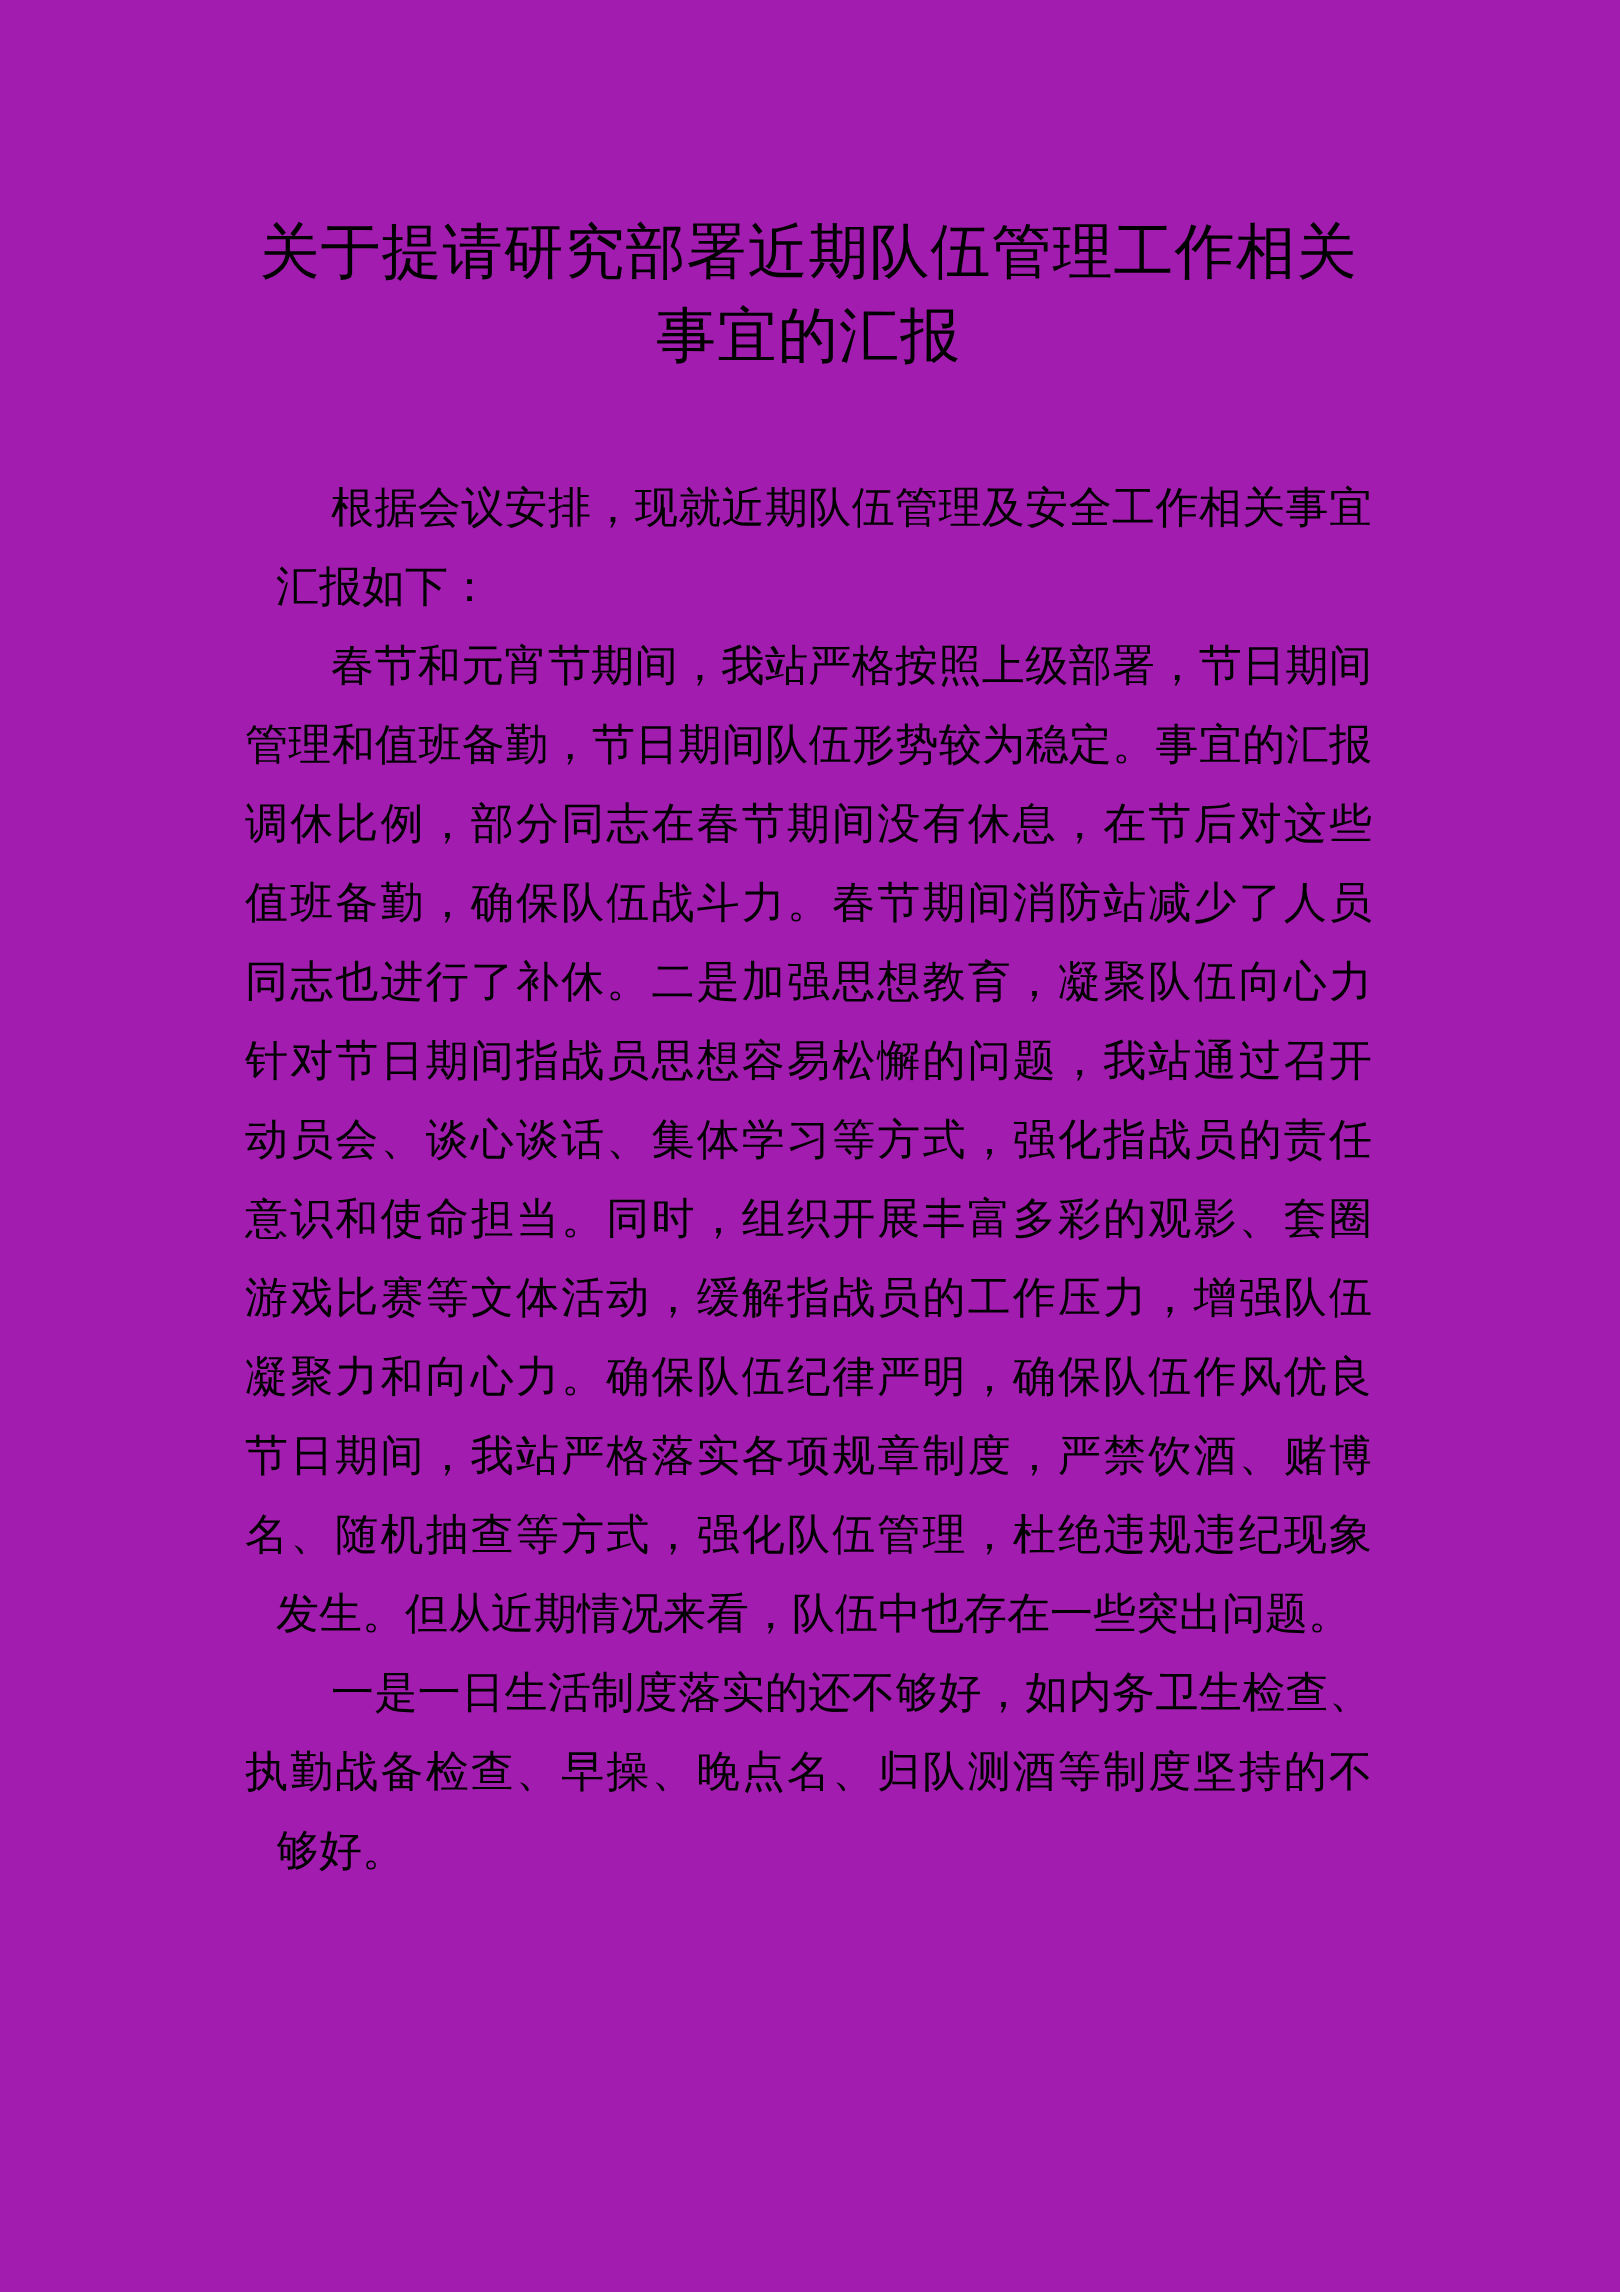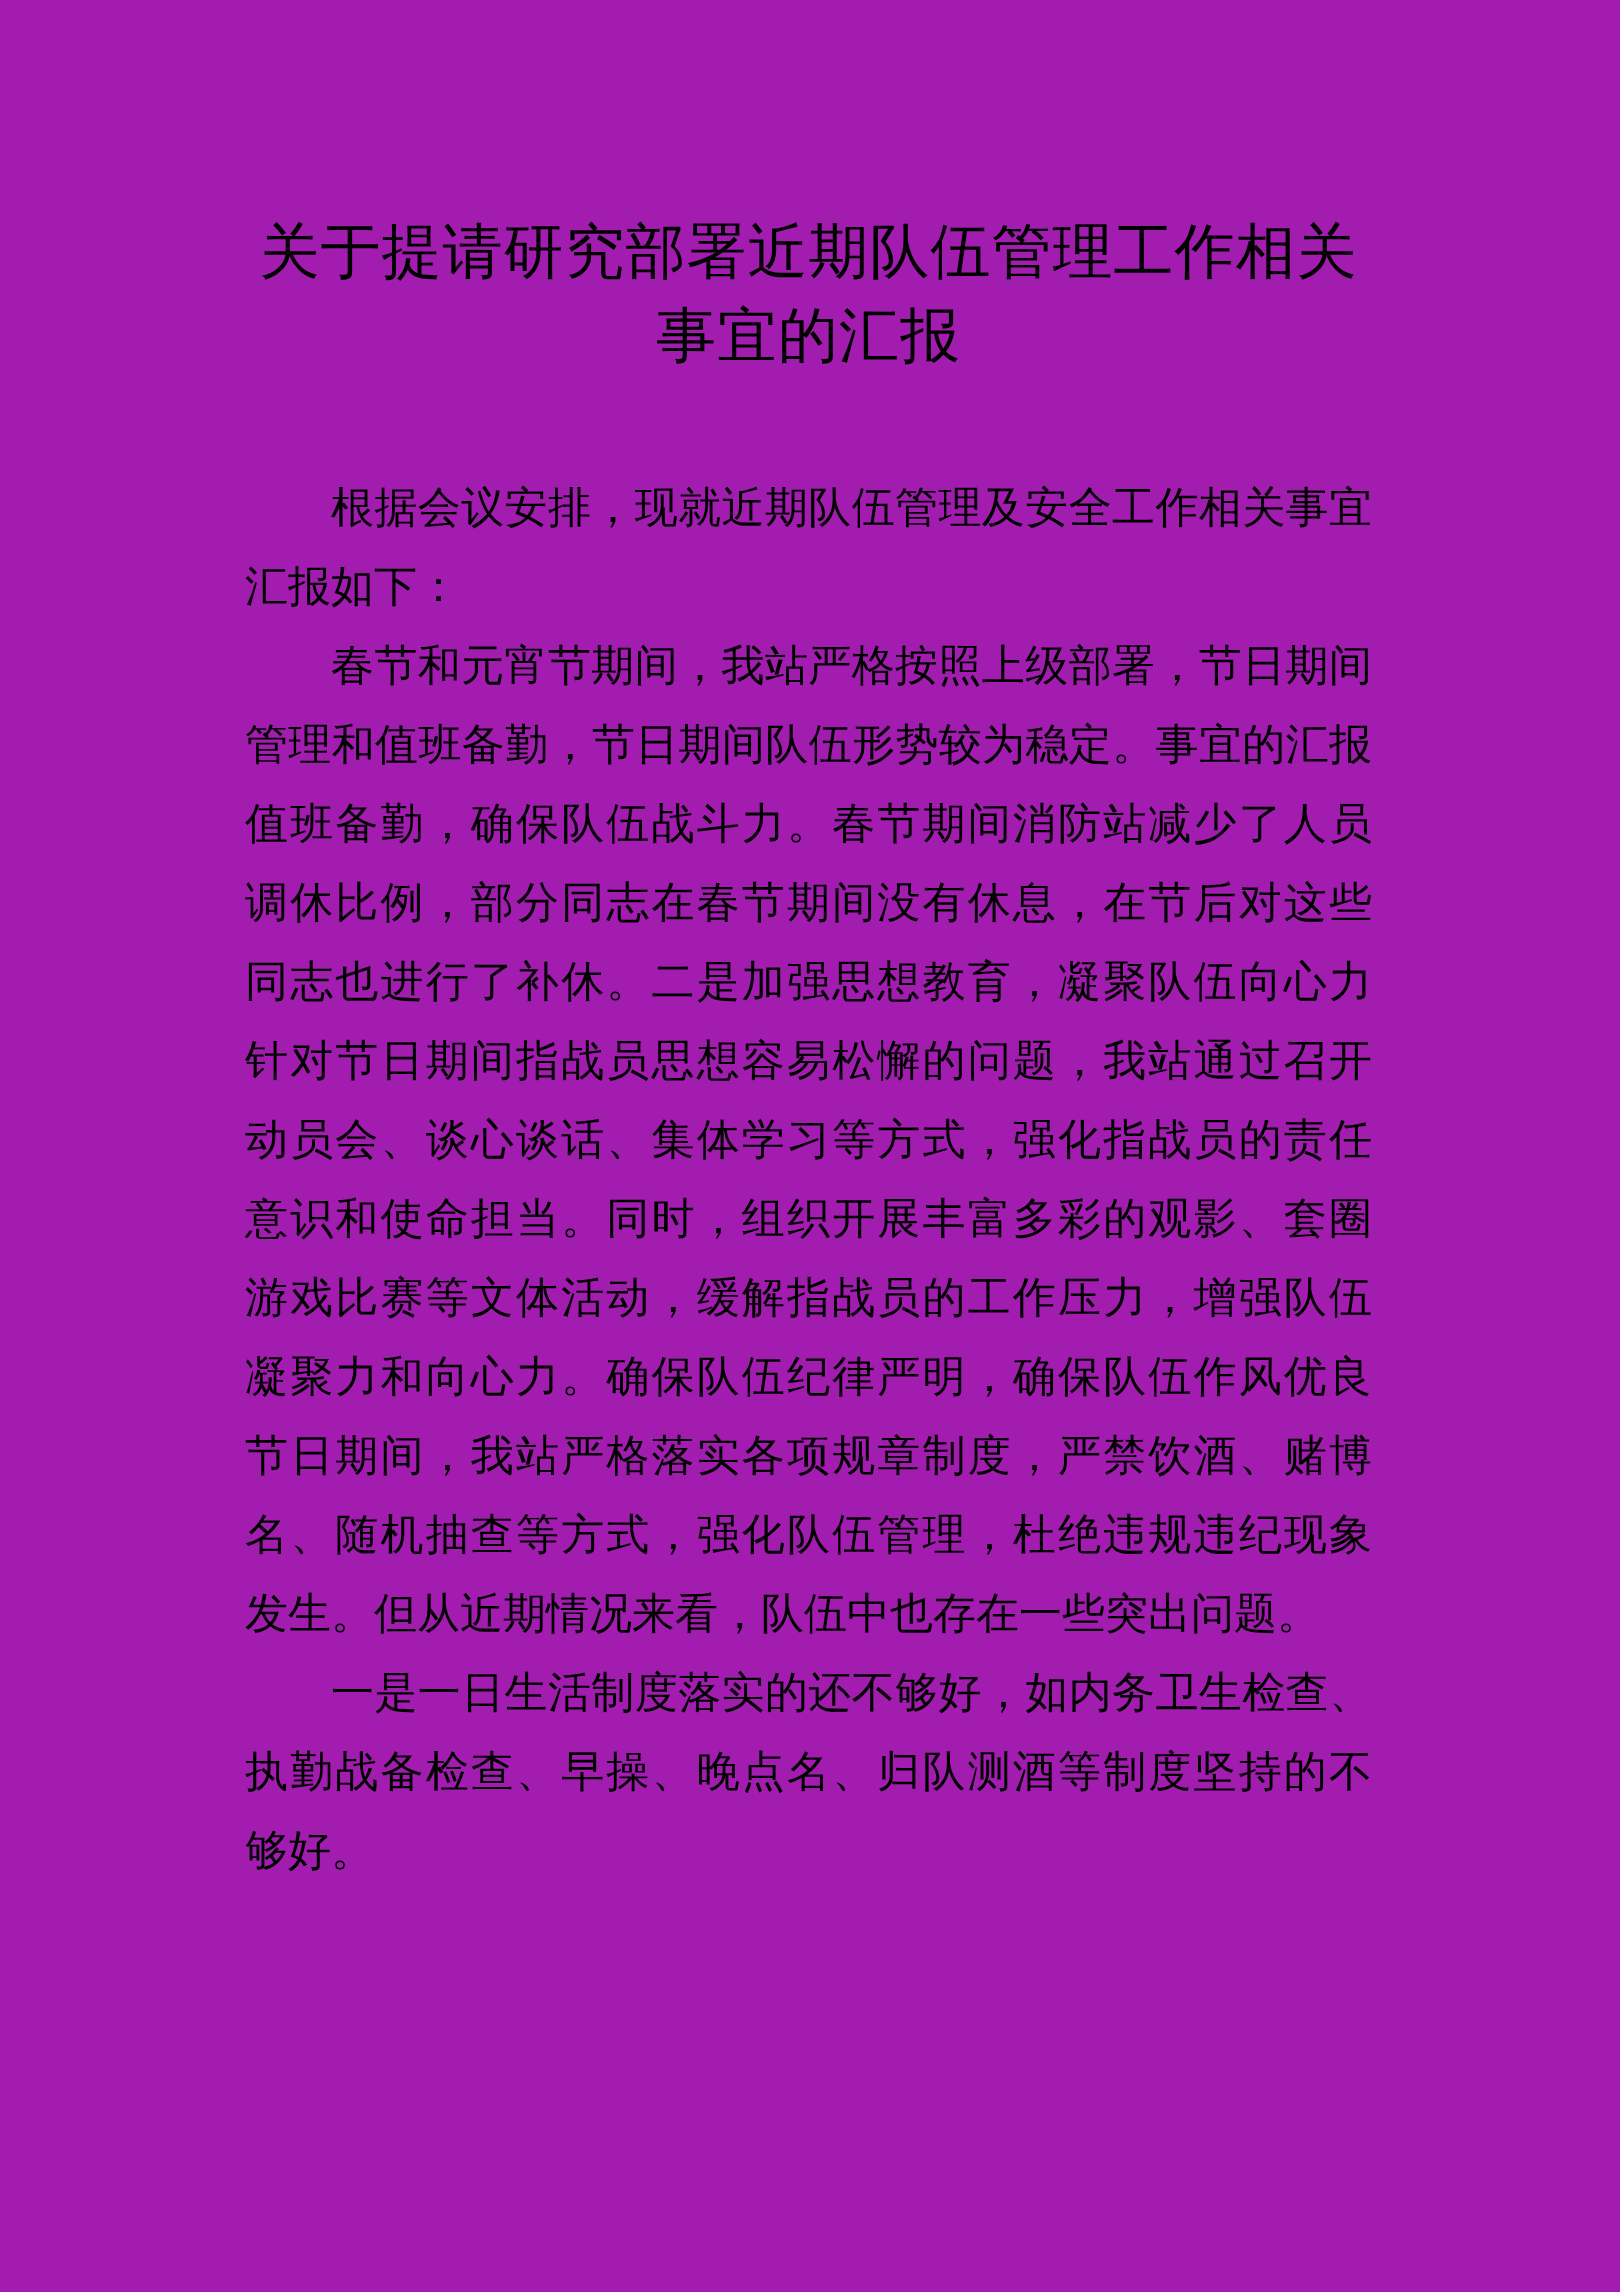"汇报如下：" .line.para-end { margin-left: none -> 31px }
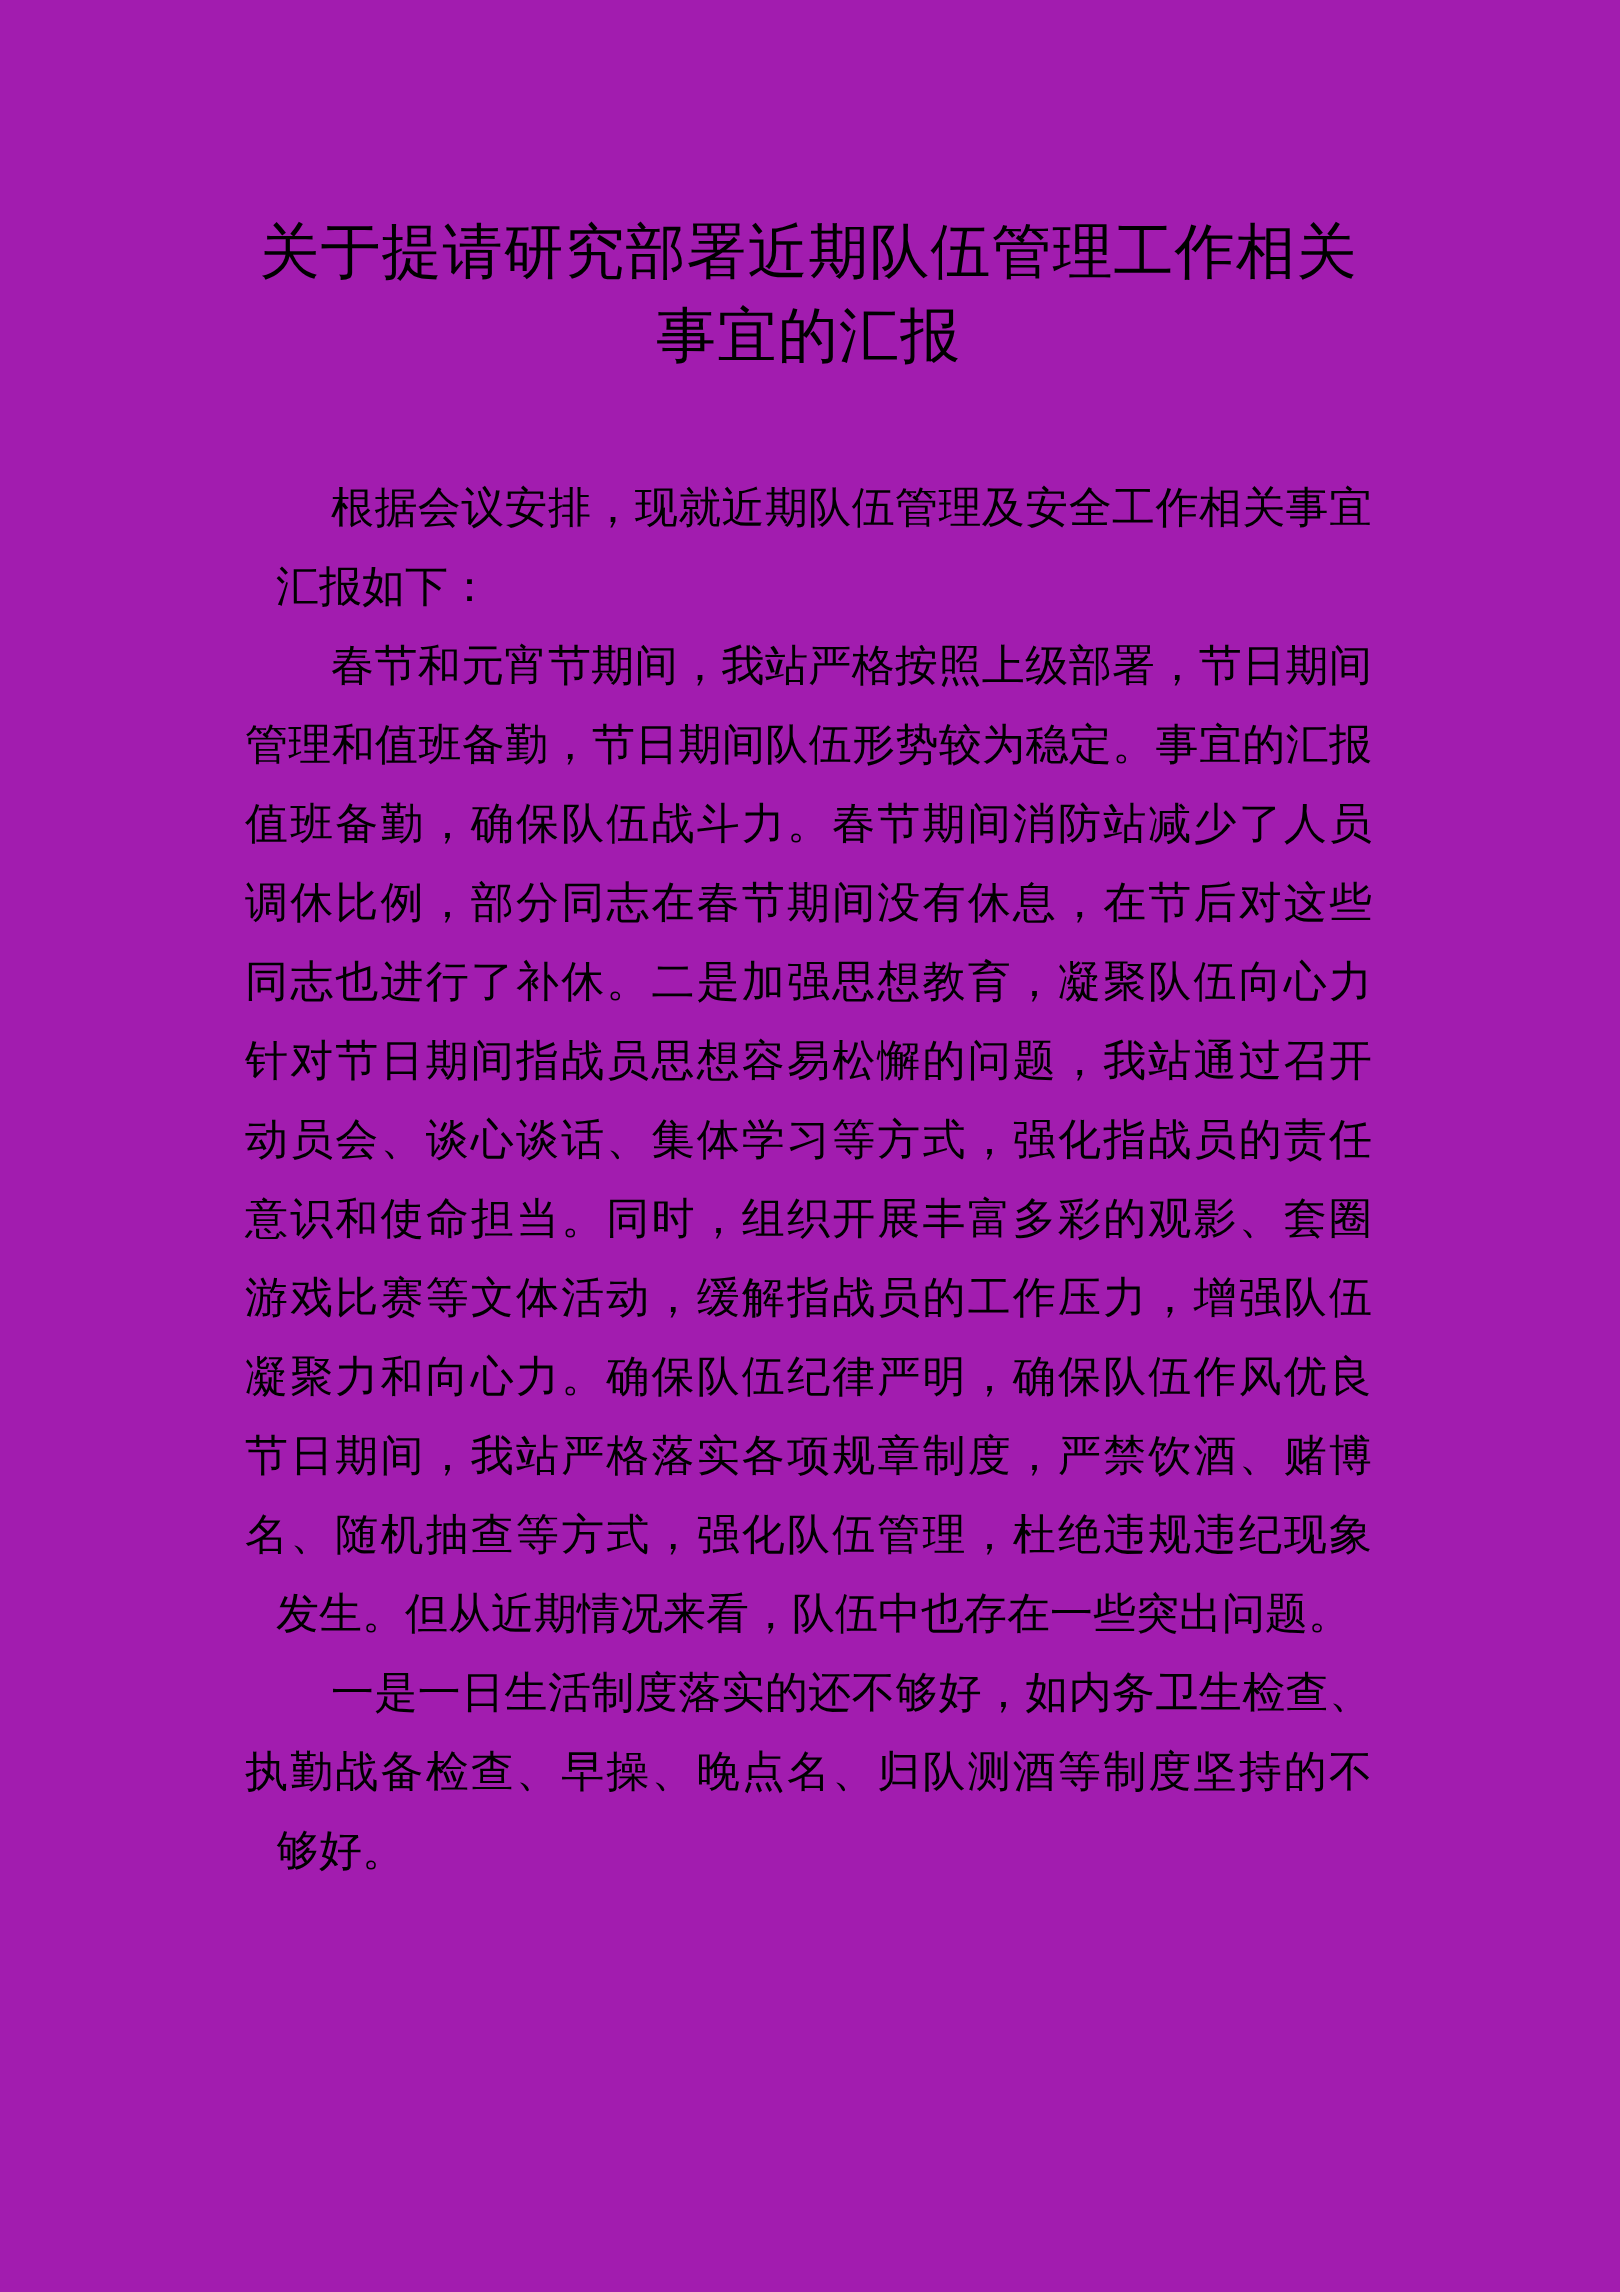"值班备勤，确保队伍战斗力。春节期间消防站减少了人员" div.line { order: before "调休比例，部分同志在春节期间没有休息，在节后对这些" -> after "调休比例，部分同志在春节期间没有休息，在节后对这些" }
